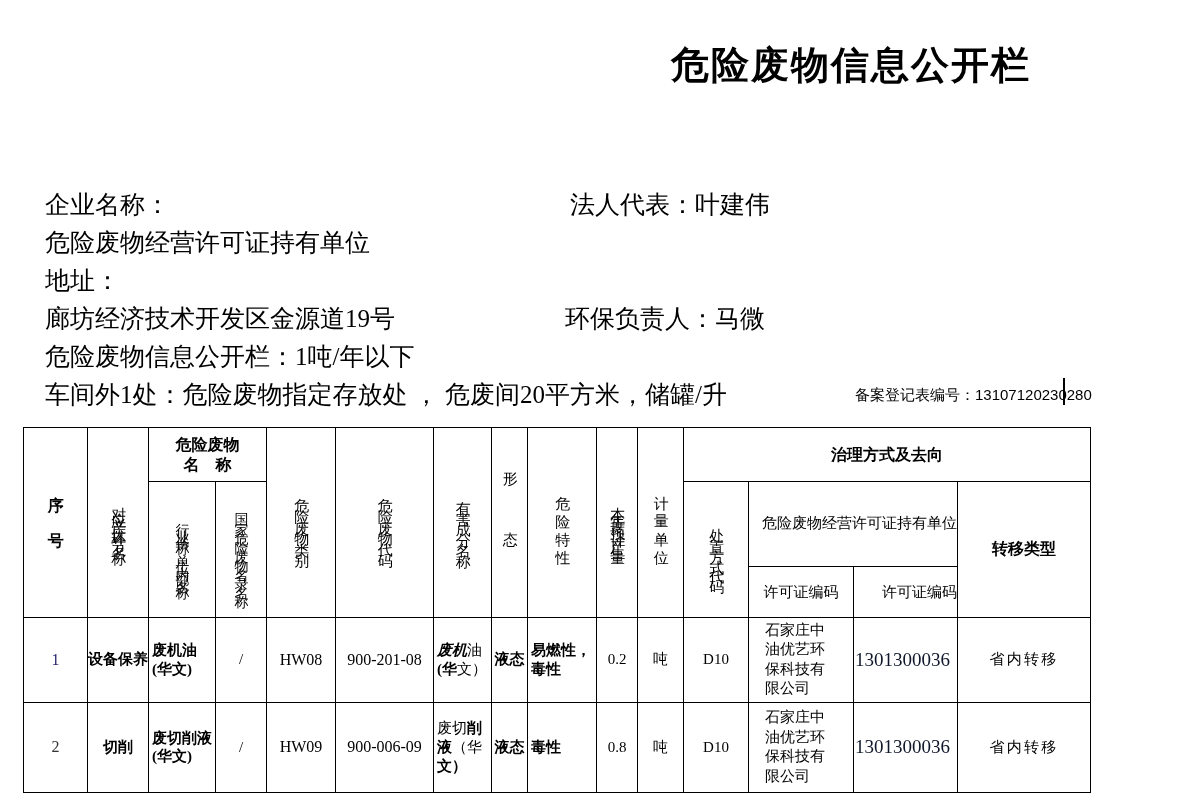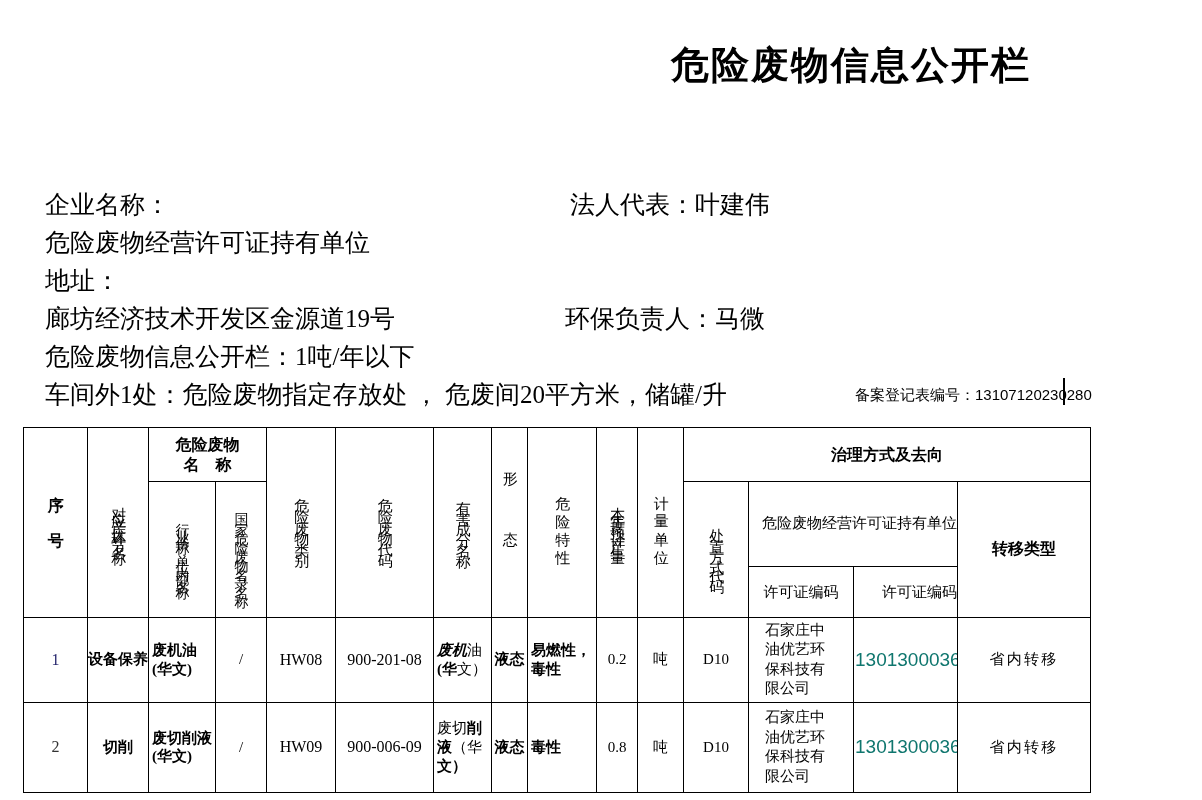"1301300036" .license { color: #0f766e -> #0f172a; font-family: Liberation Sans, sans-serif -> Liberation Serif, serif }
